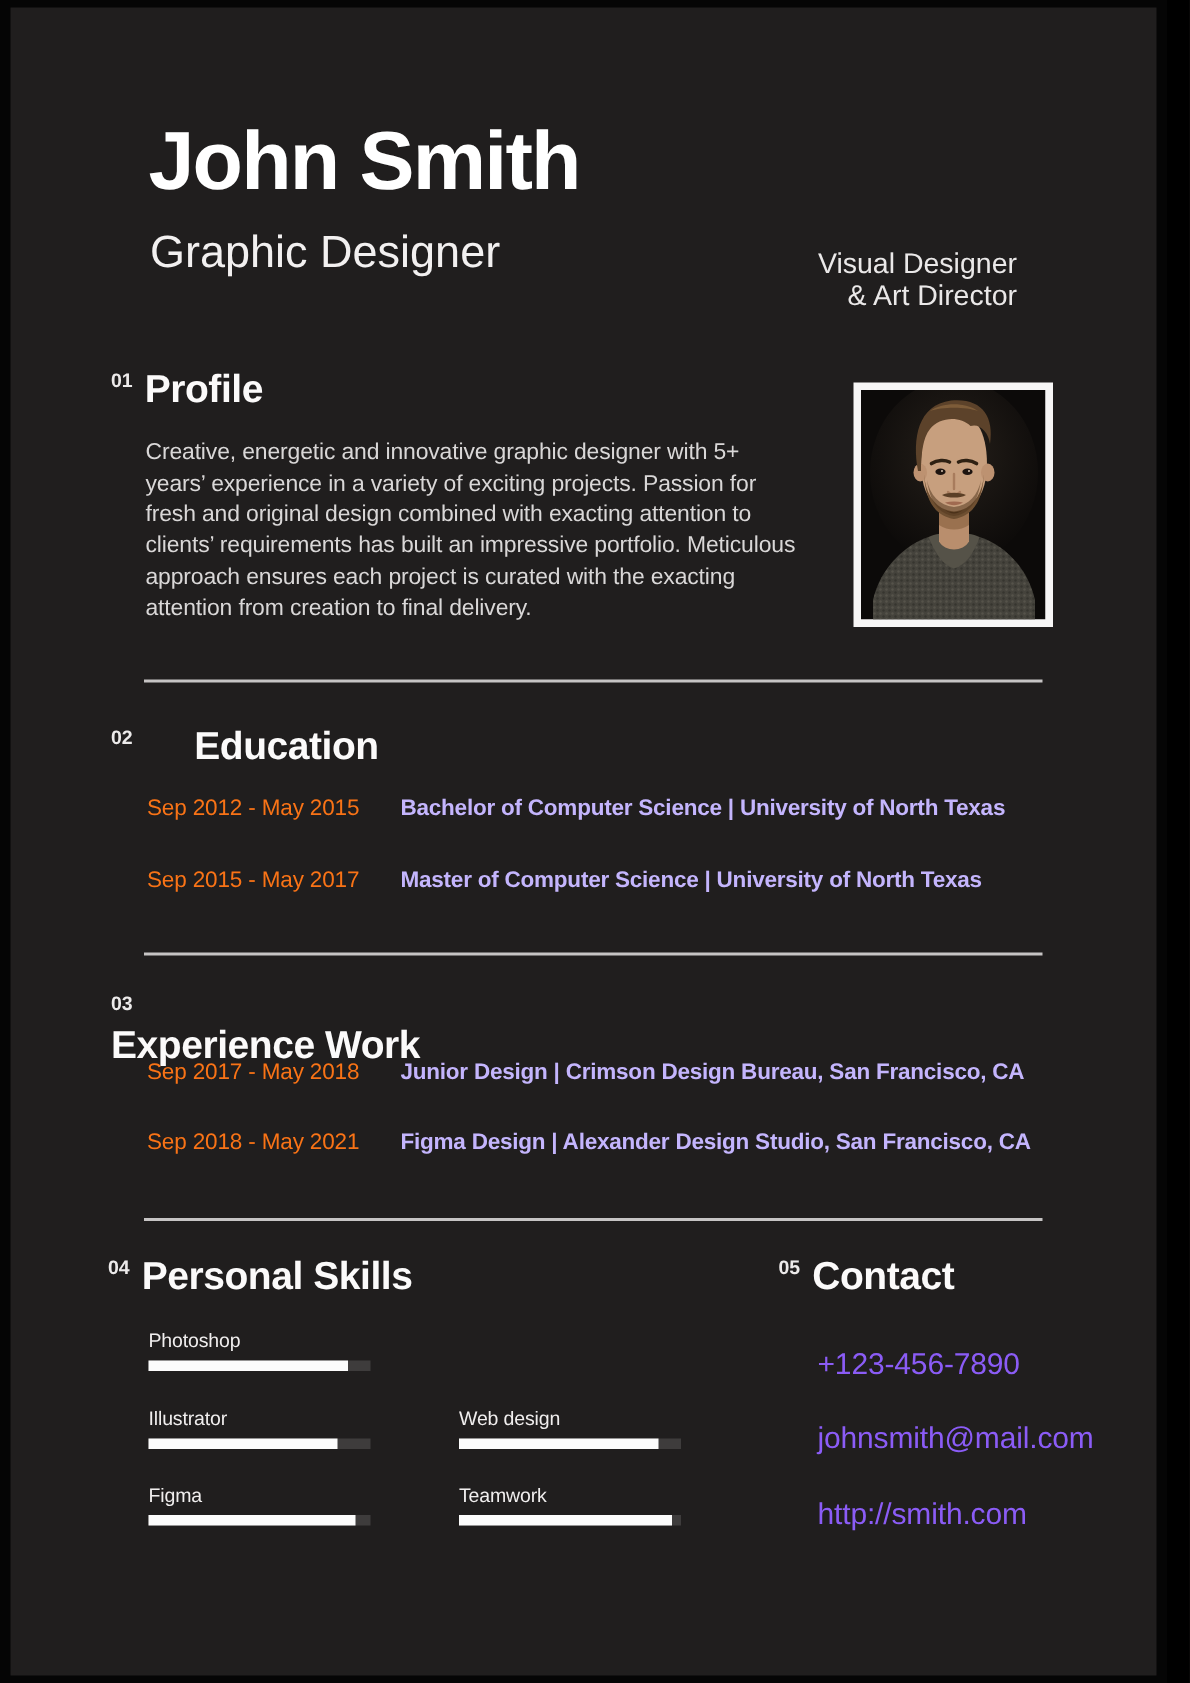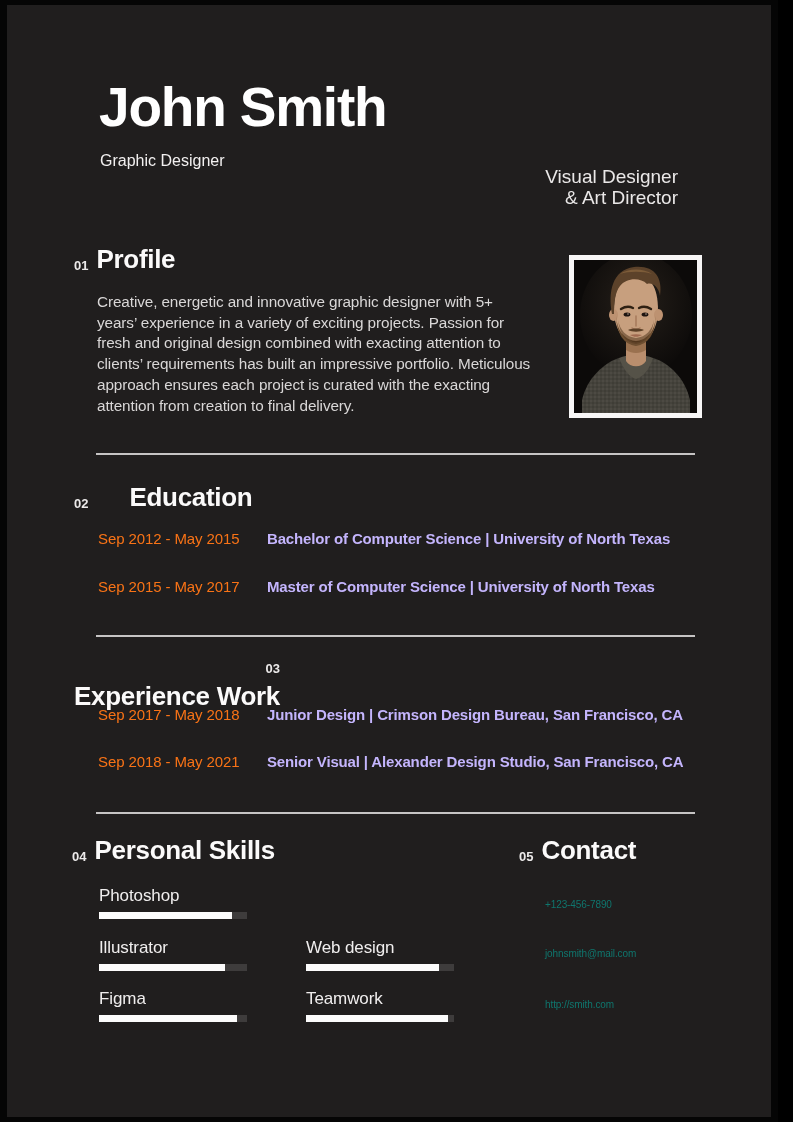"Graphic Designer" .job-title { font-size: 16px -> 30px }
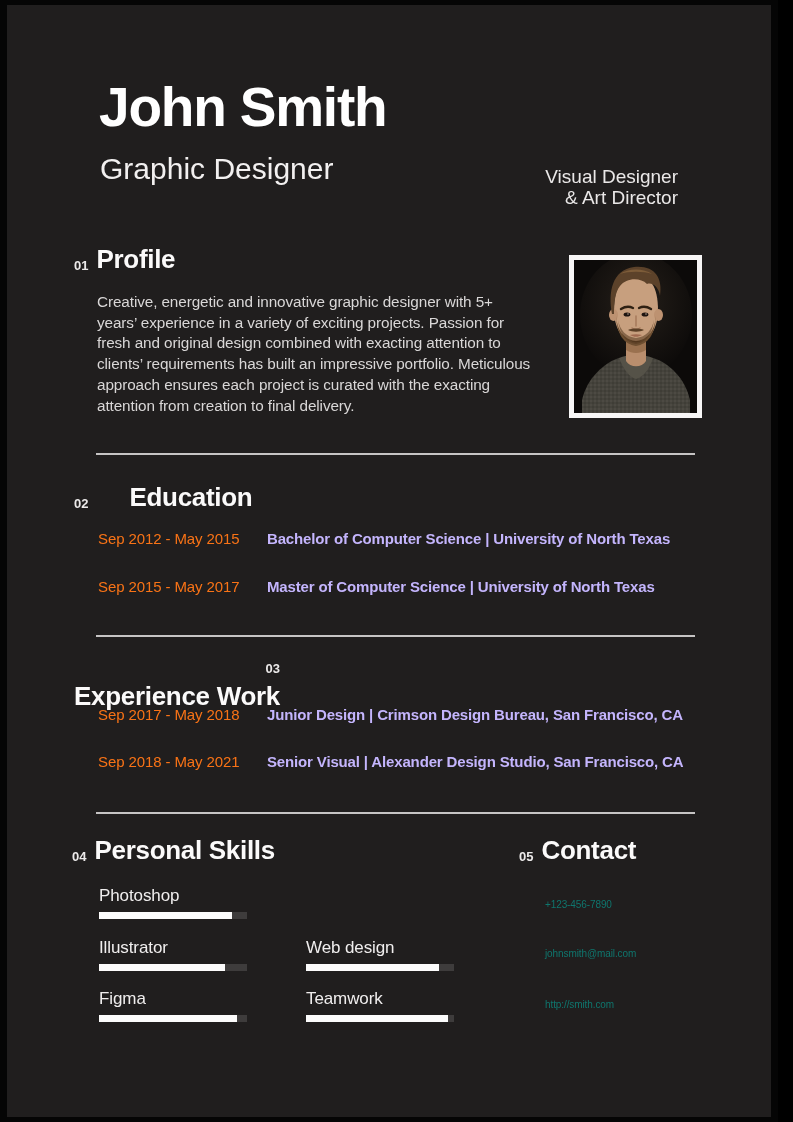"01" .sec-head { align-items: flex-end -> flex-start }
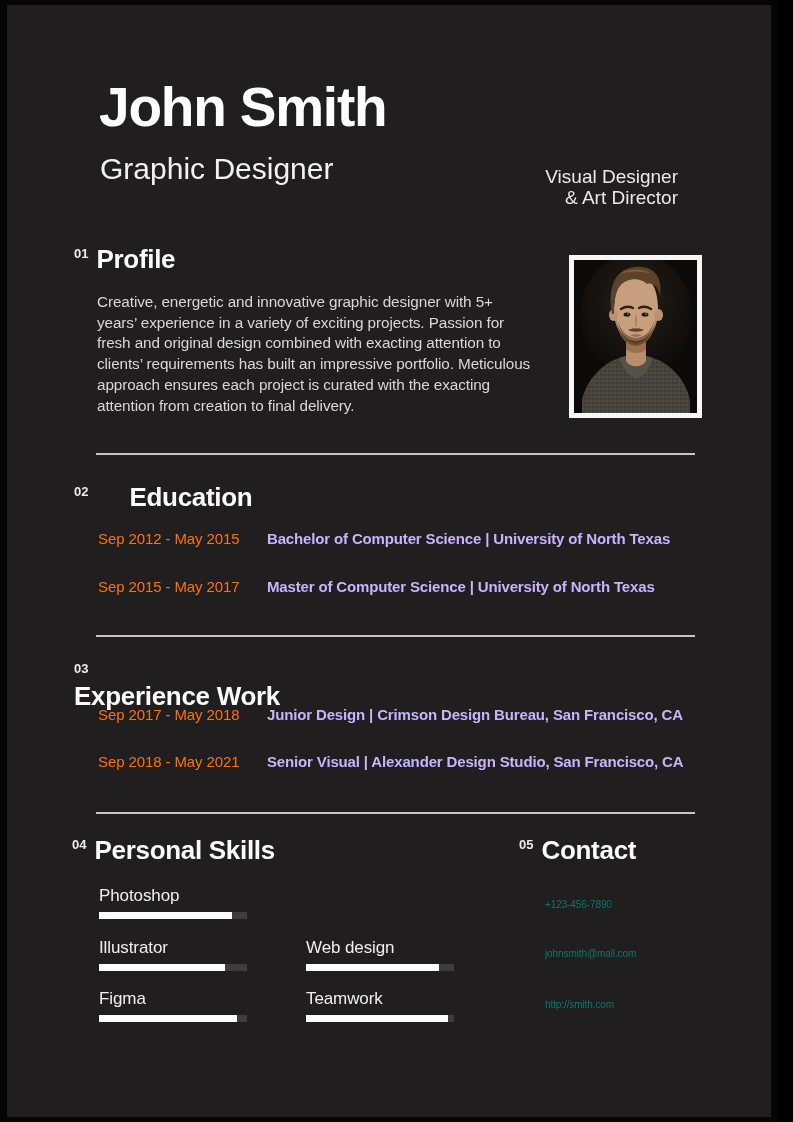"Senior Visual | Alexander Design" span.desc { text: Senior Visual -> Figma Design }
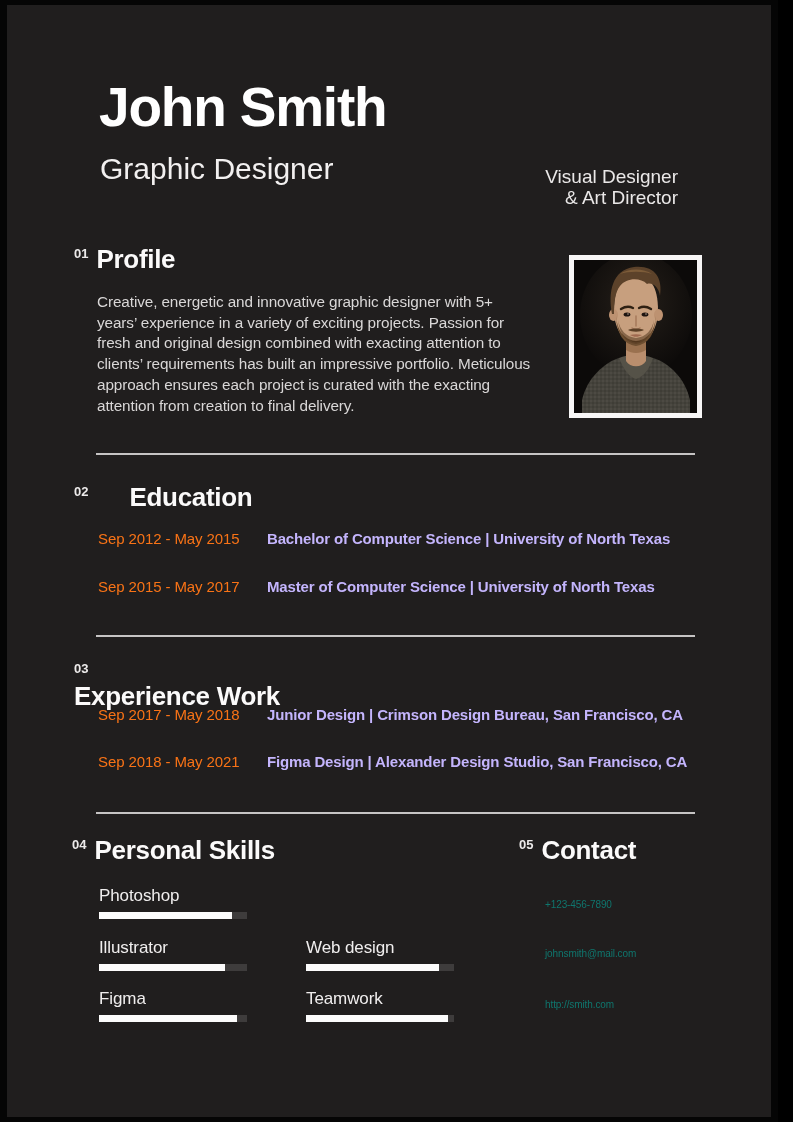"Photoshop" .skill-label { font-size: 17px -> 13px }
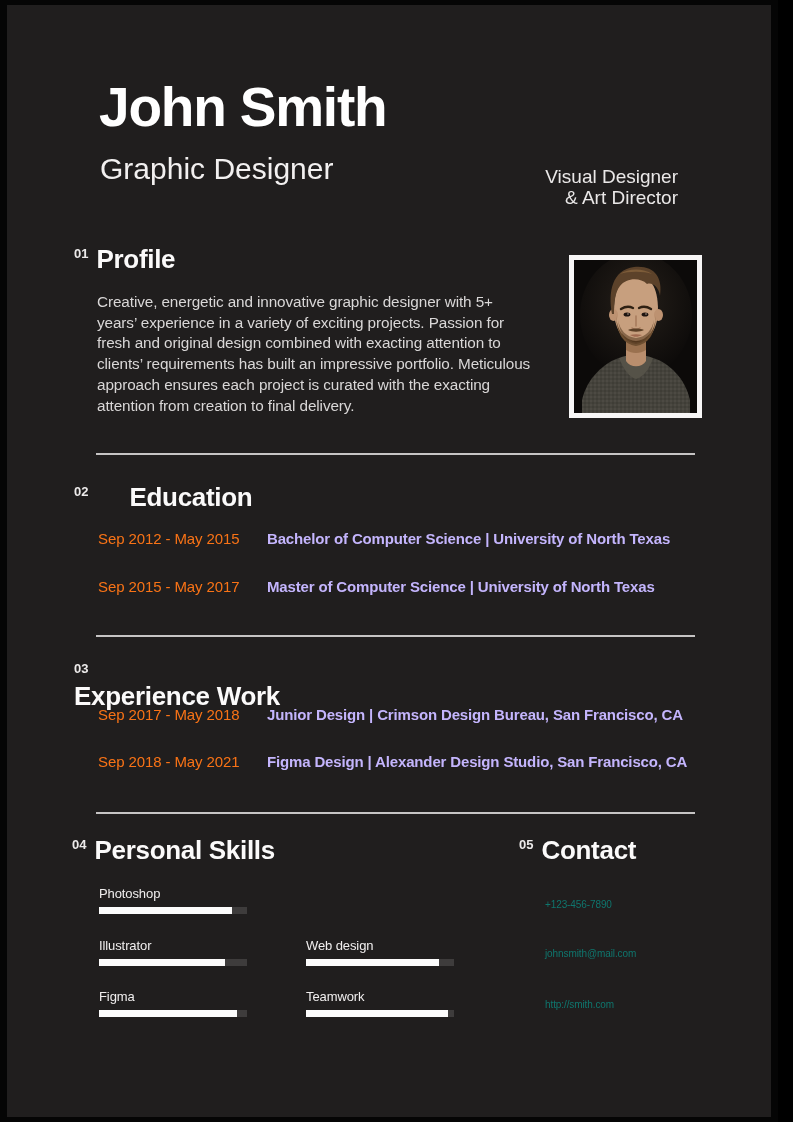"+123-456-7890" .contact-item { color: #0f766e -> #8b5cf6; font-size: 10px -> 20px }
